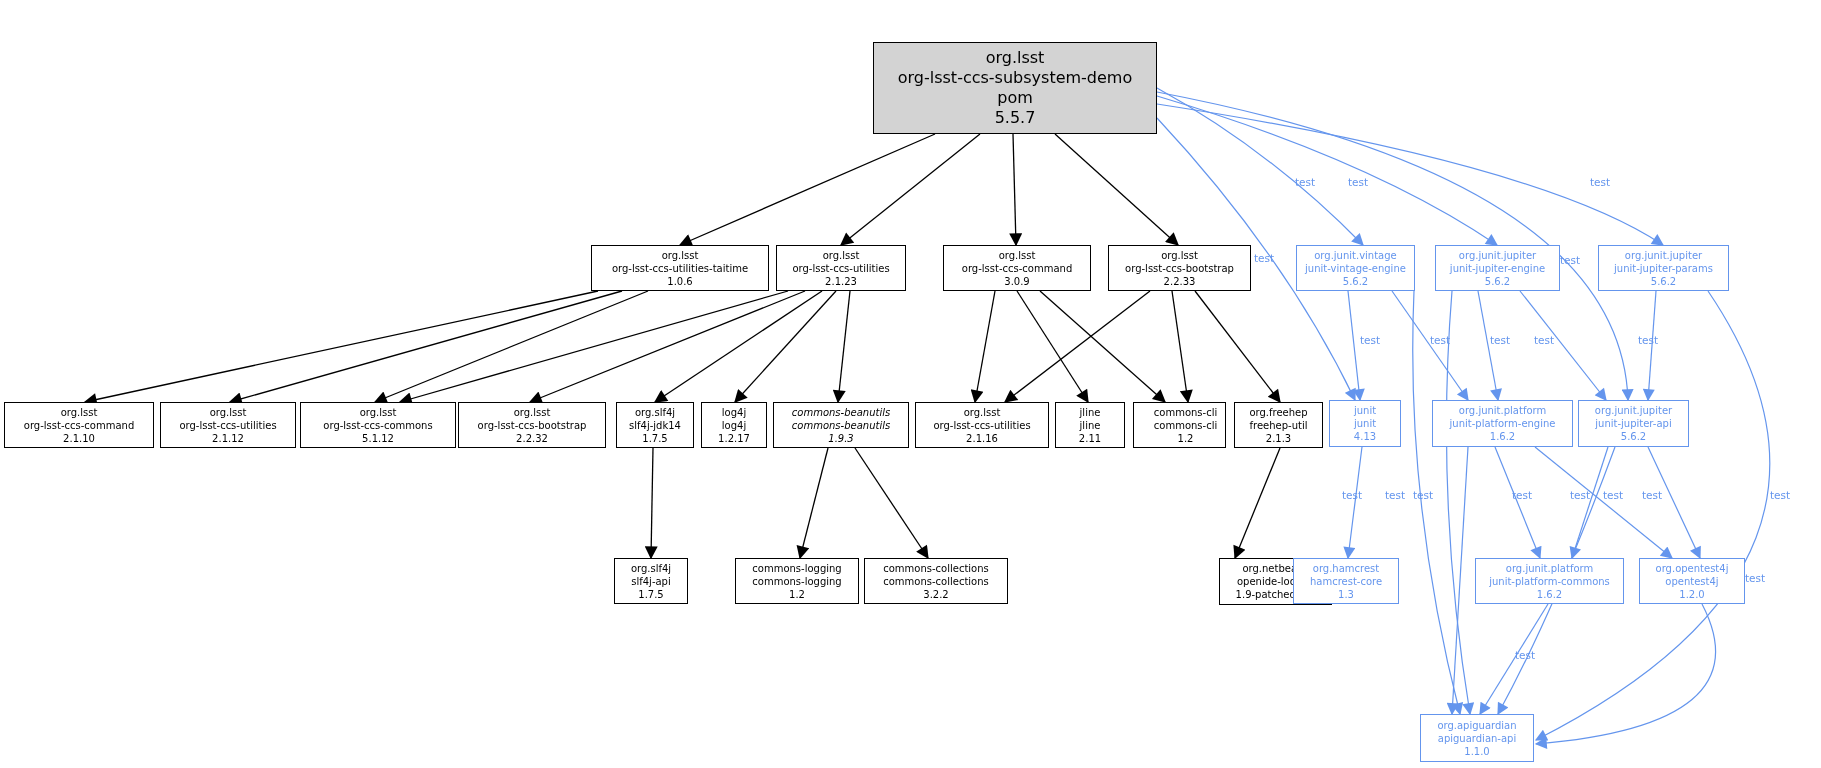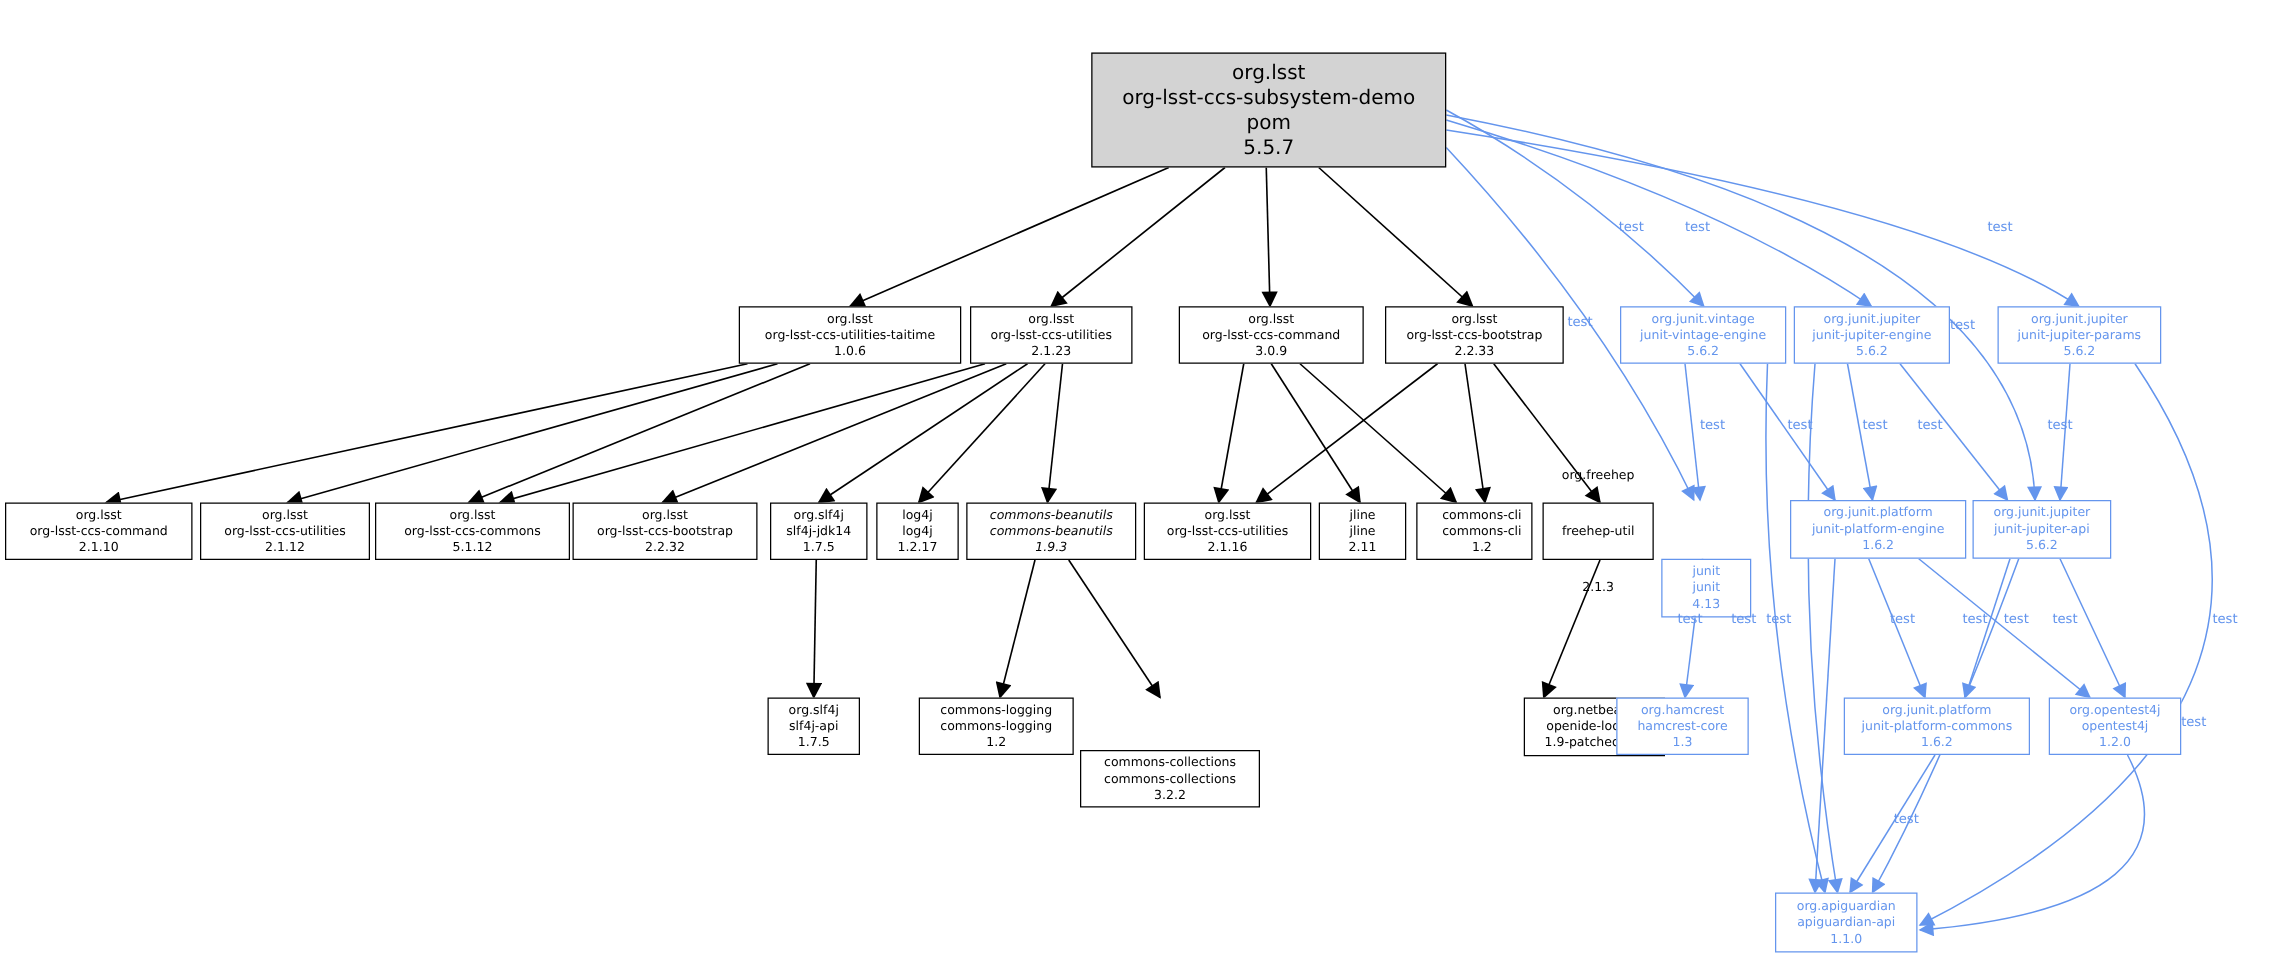"org.junit.vintage" div.node { width: 133px -> 119px }
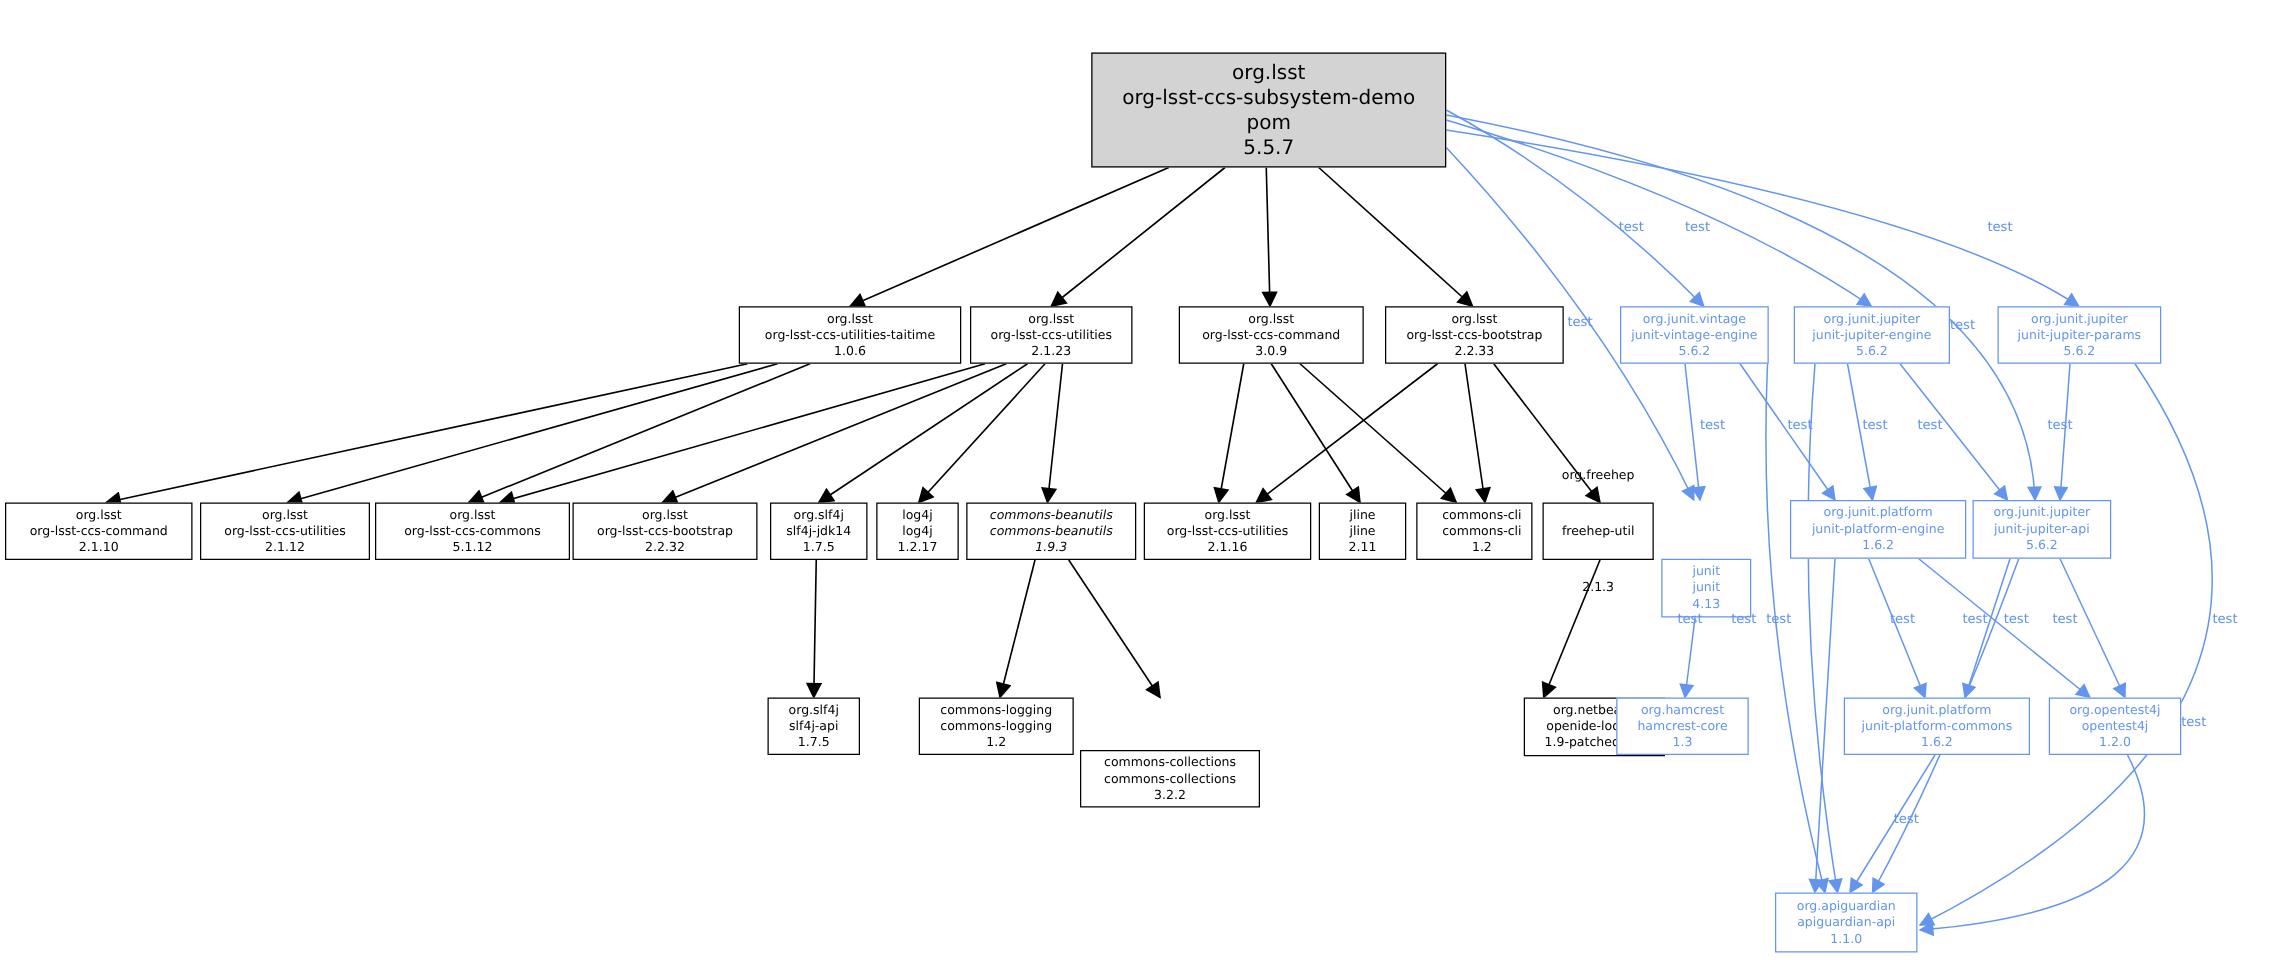"org.freehep" div.node { gap: 32px -> none }
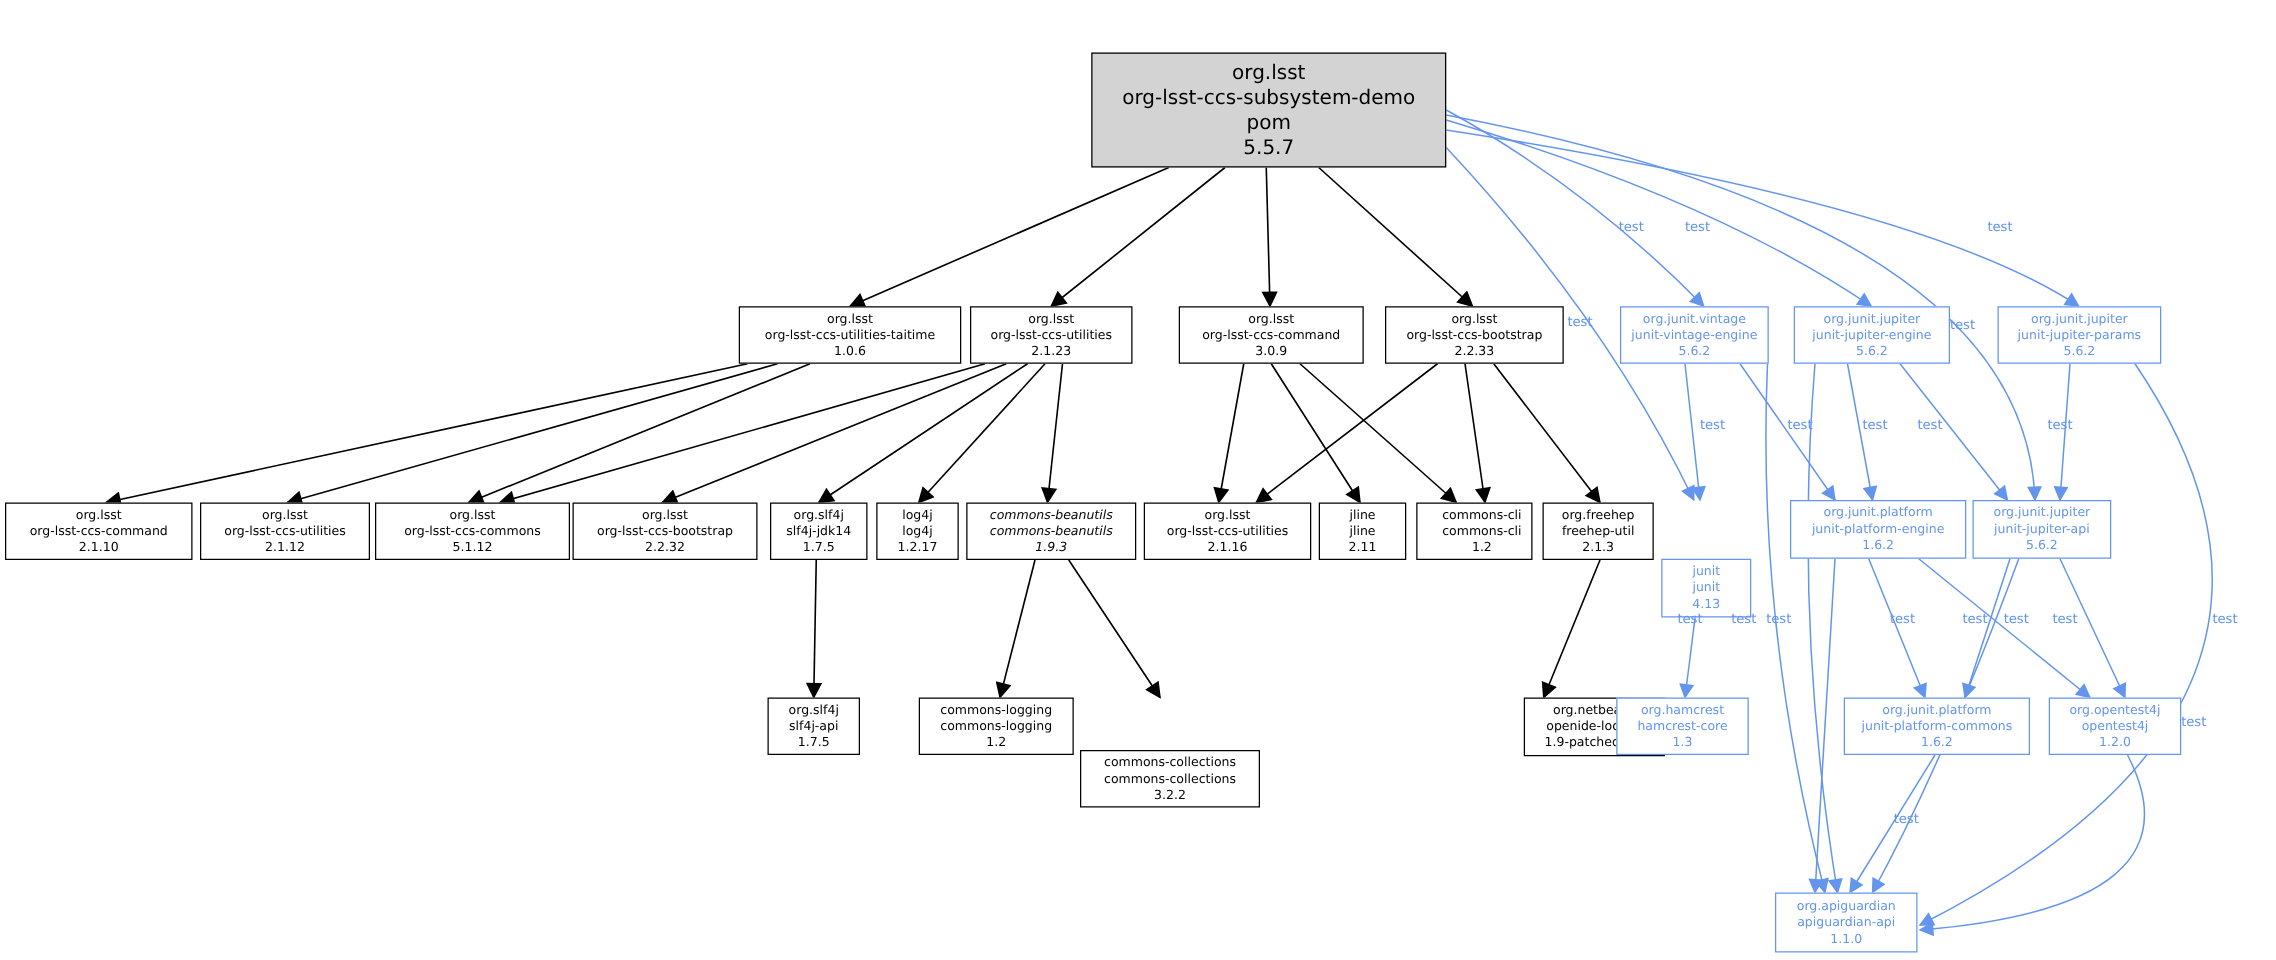"junit" div.node { margin-top: 47px -> none }
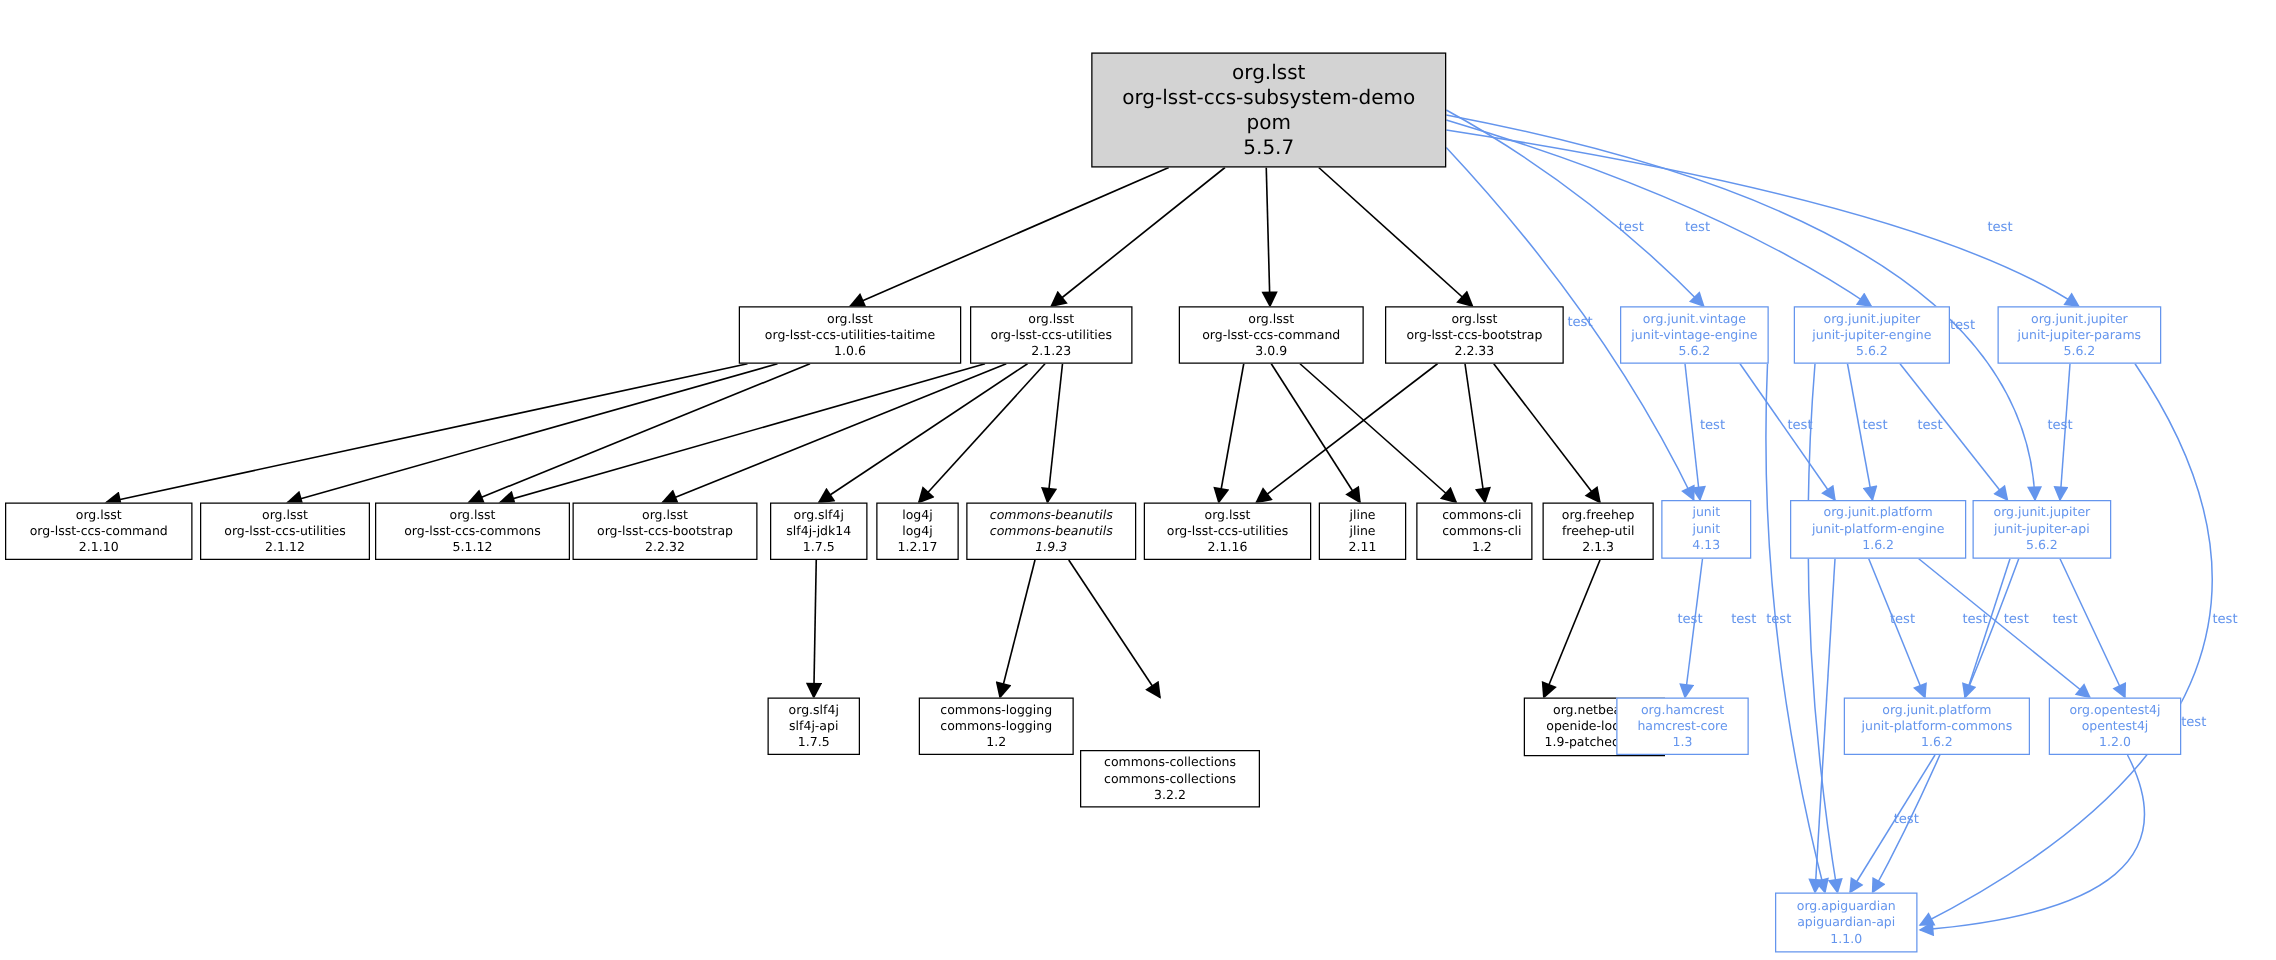"commons-collections" div.node { margin-top: 42px -> none }
